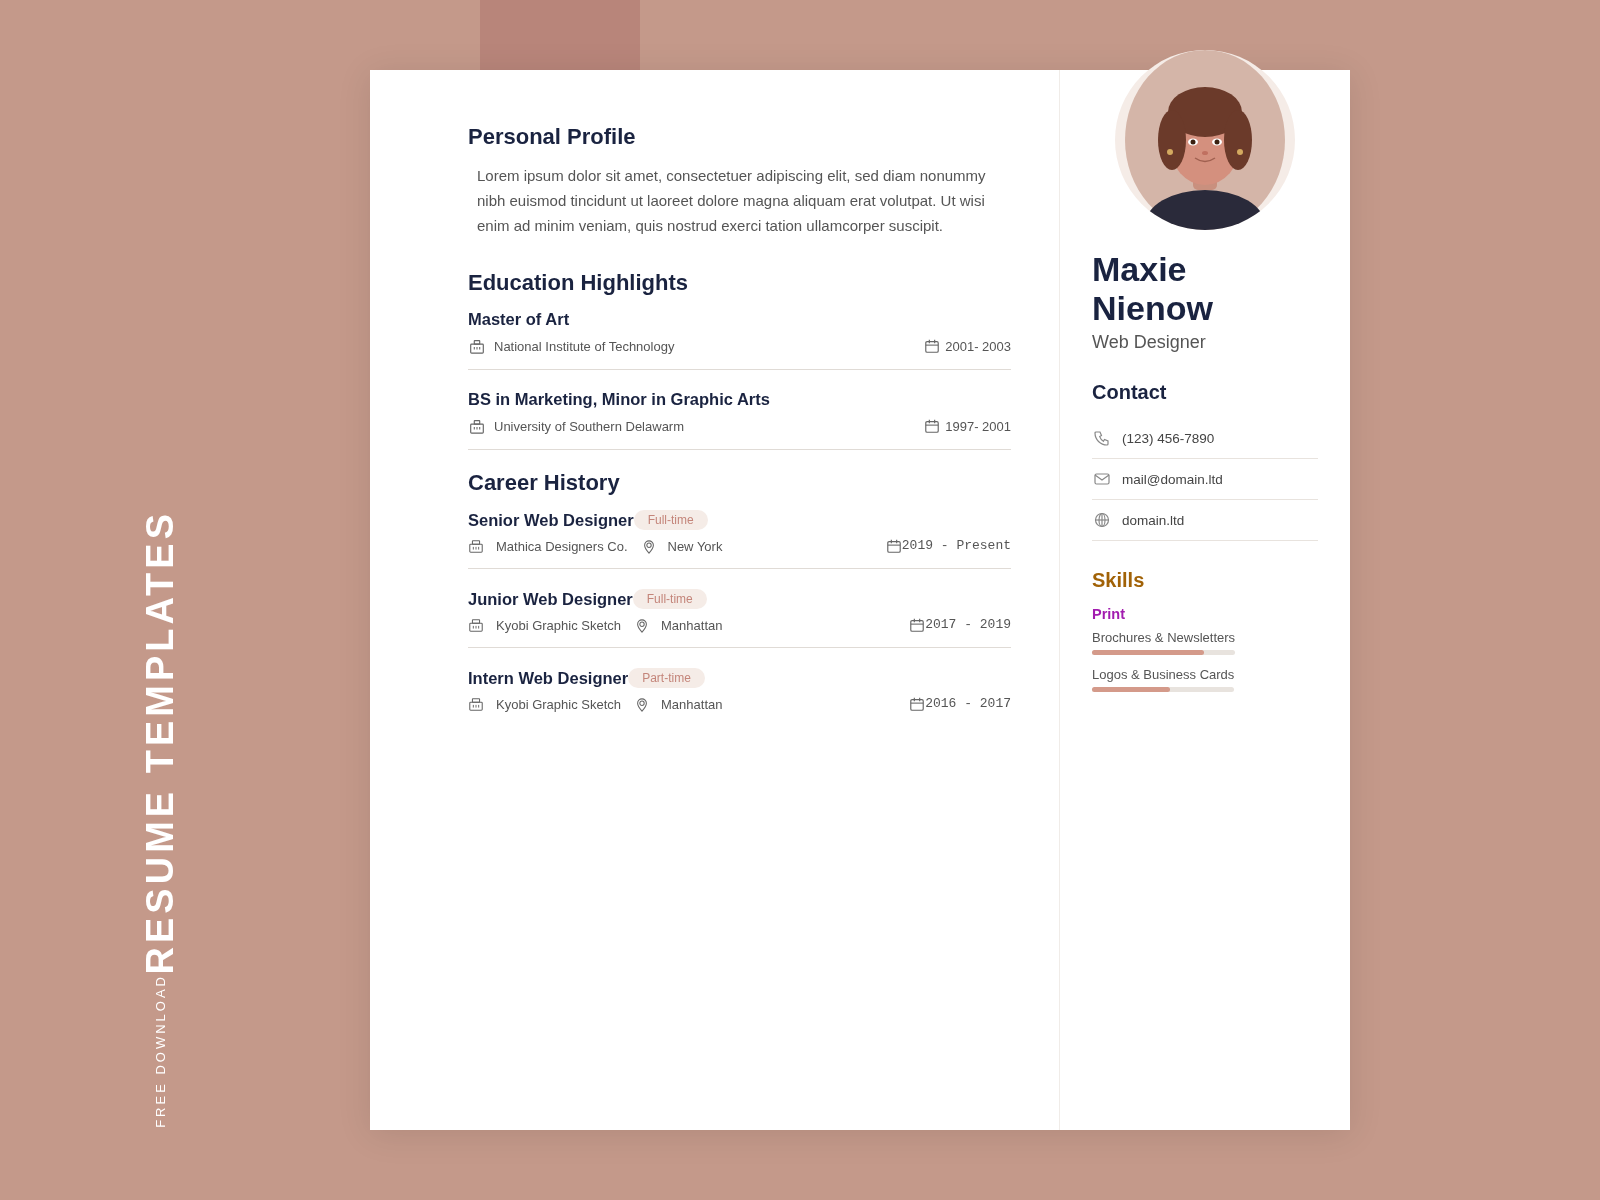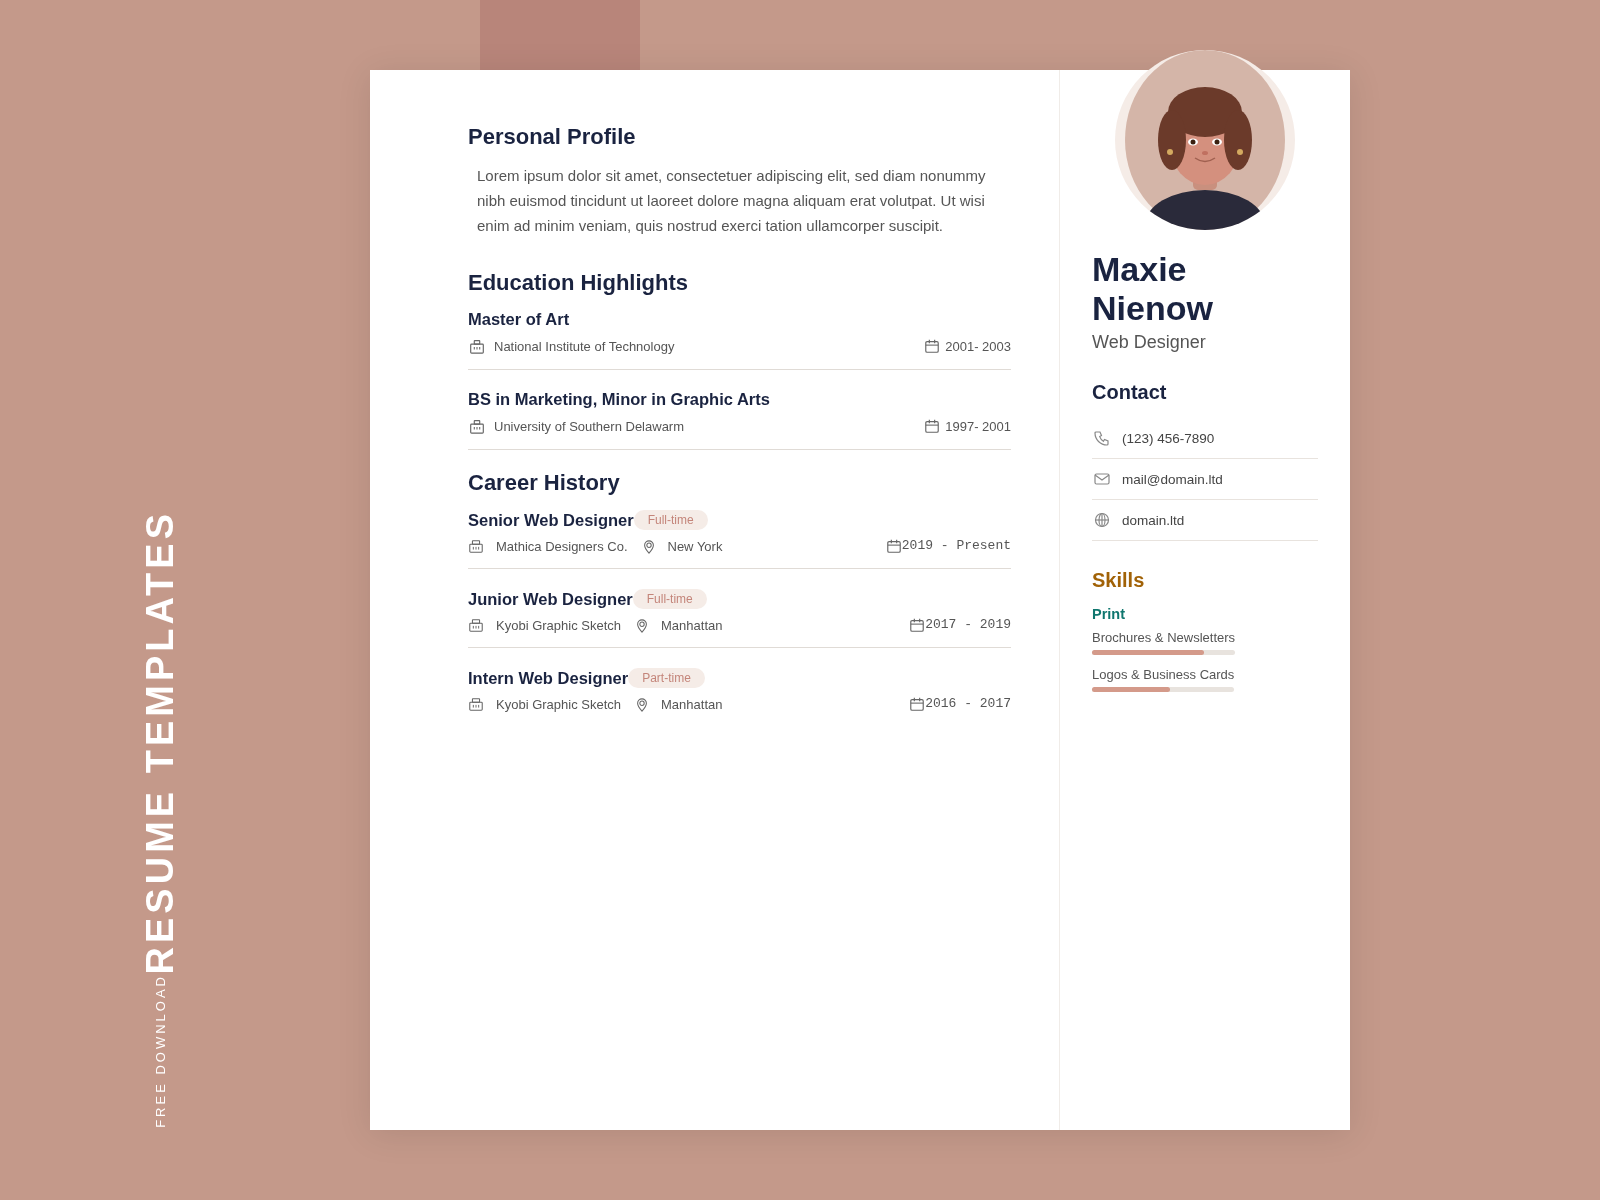"Print" .skills-subtitle { color: #0f766e -> #a21caf }
